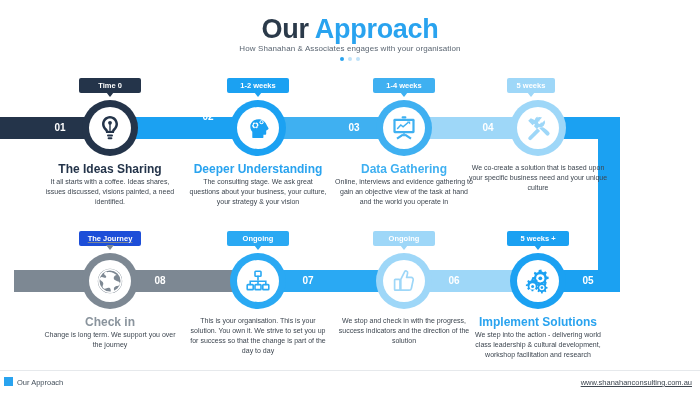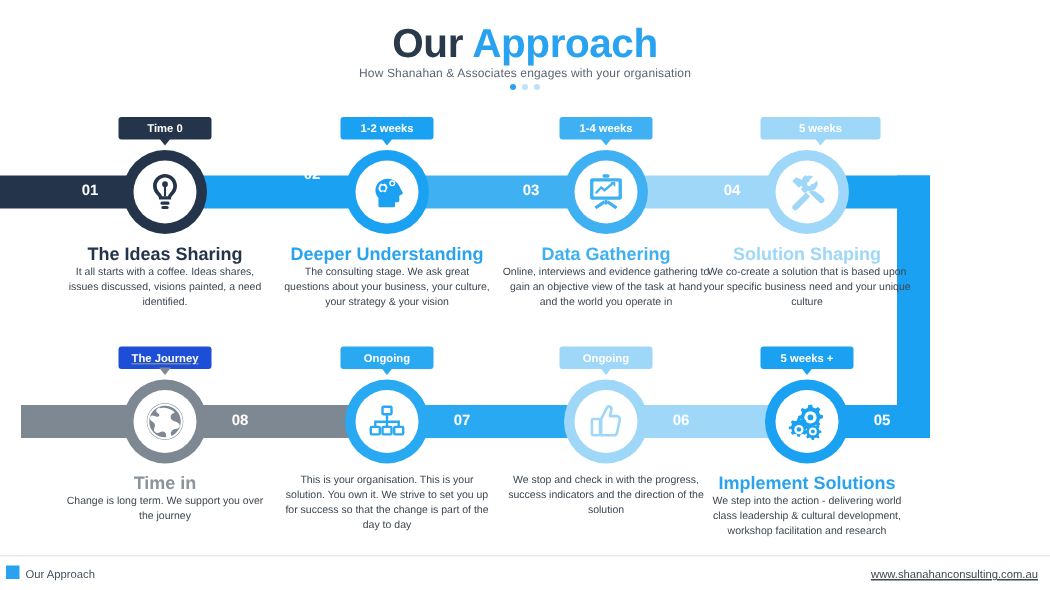"5 weeks" div.badge { width: 80px -> 48px }
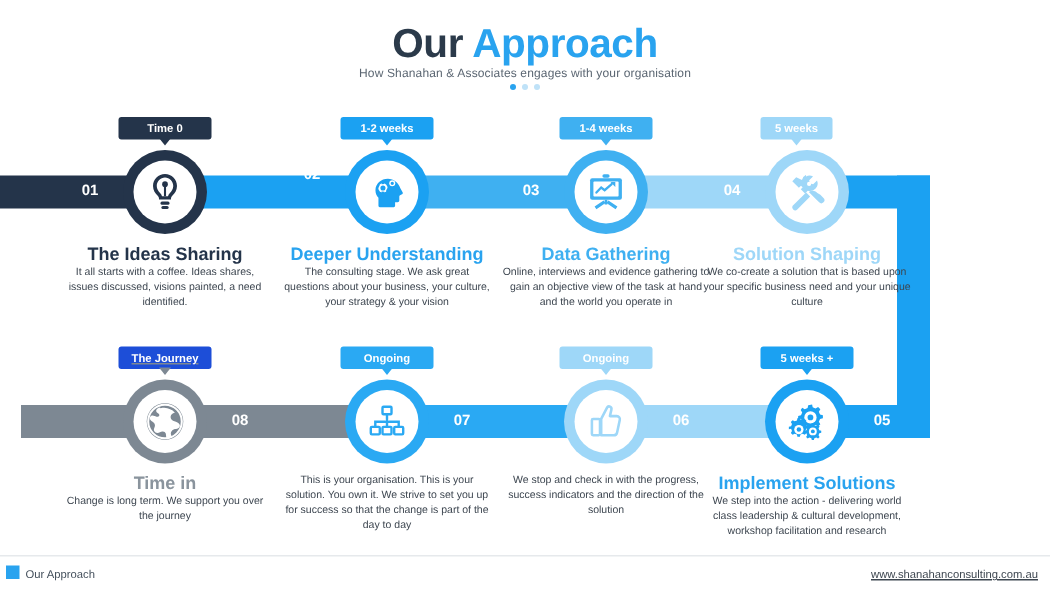"Solution Shaping" h4 { html: <h4>Solution Shaping</h4> -> none }
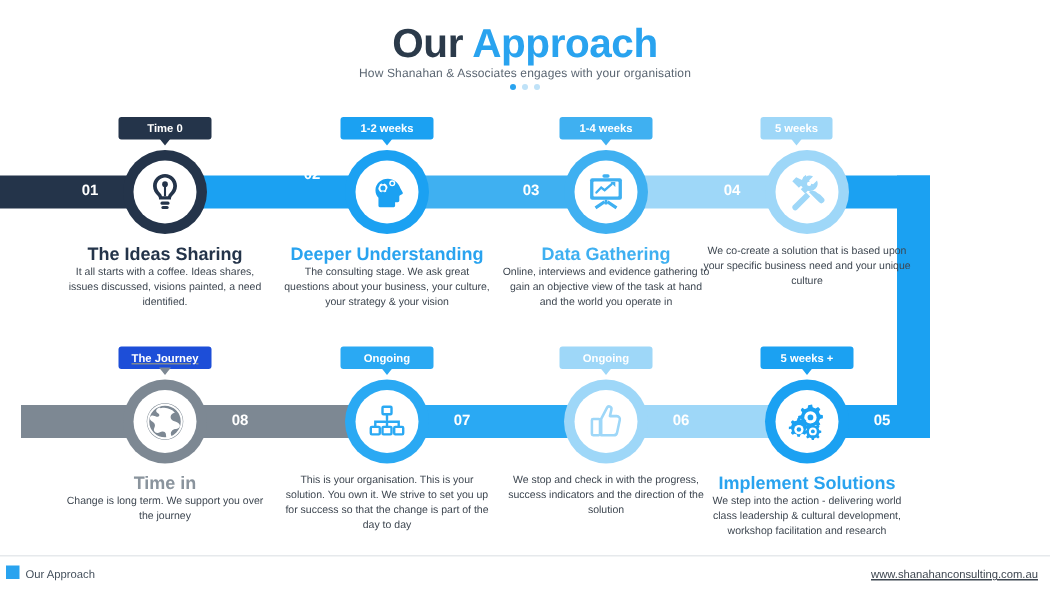"Time in" h4 { text: Time -> Check }
